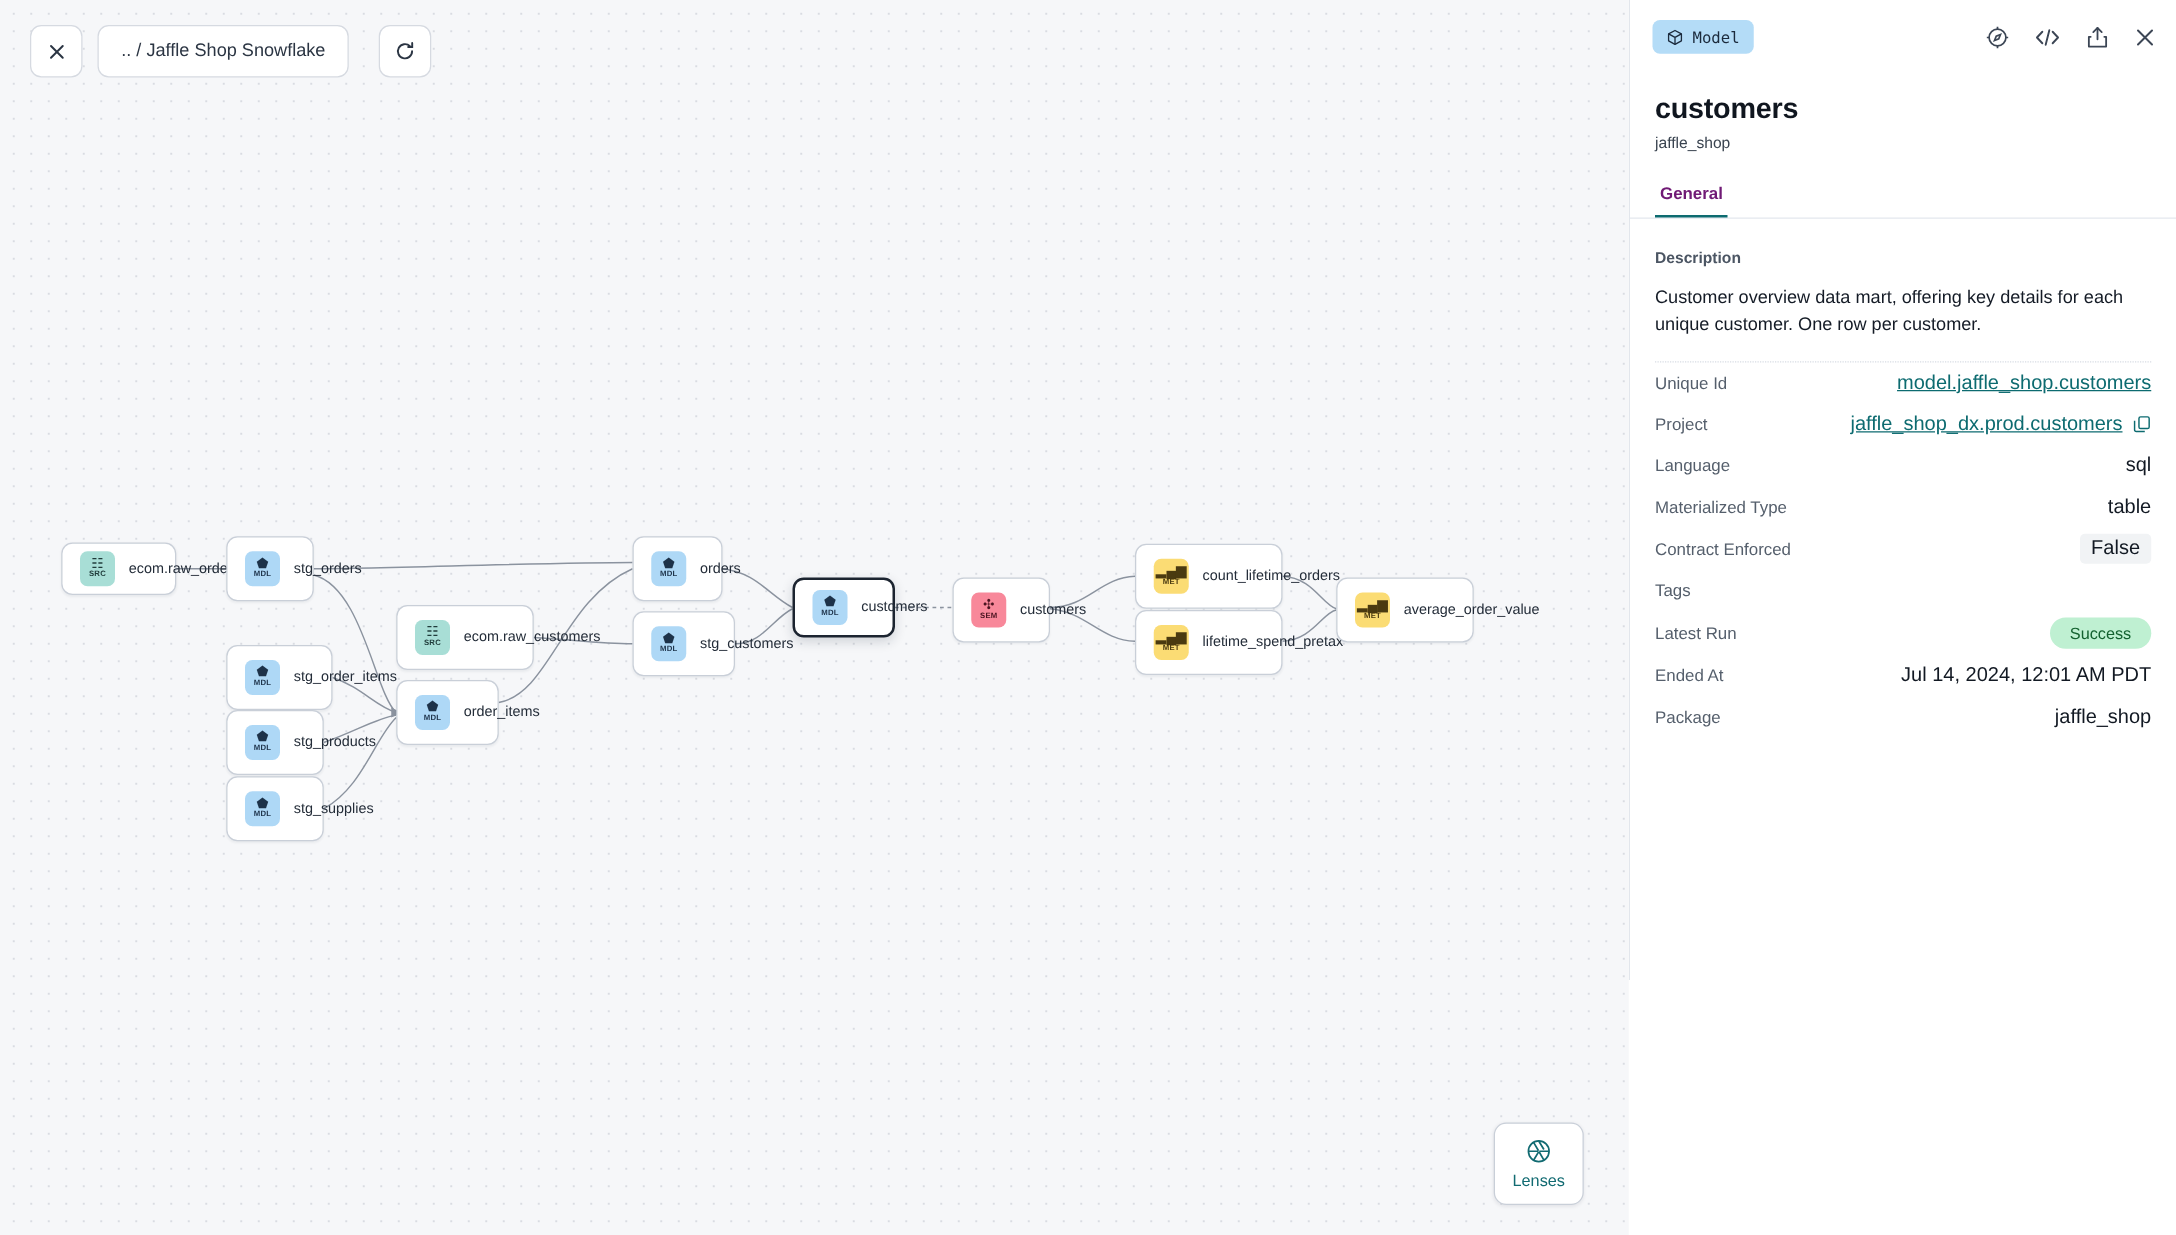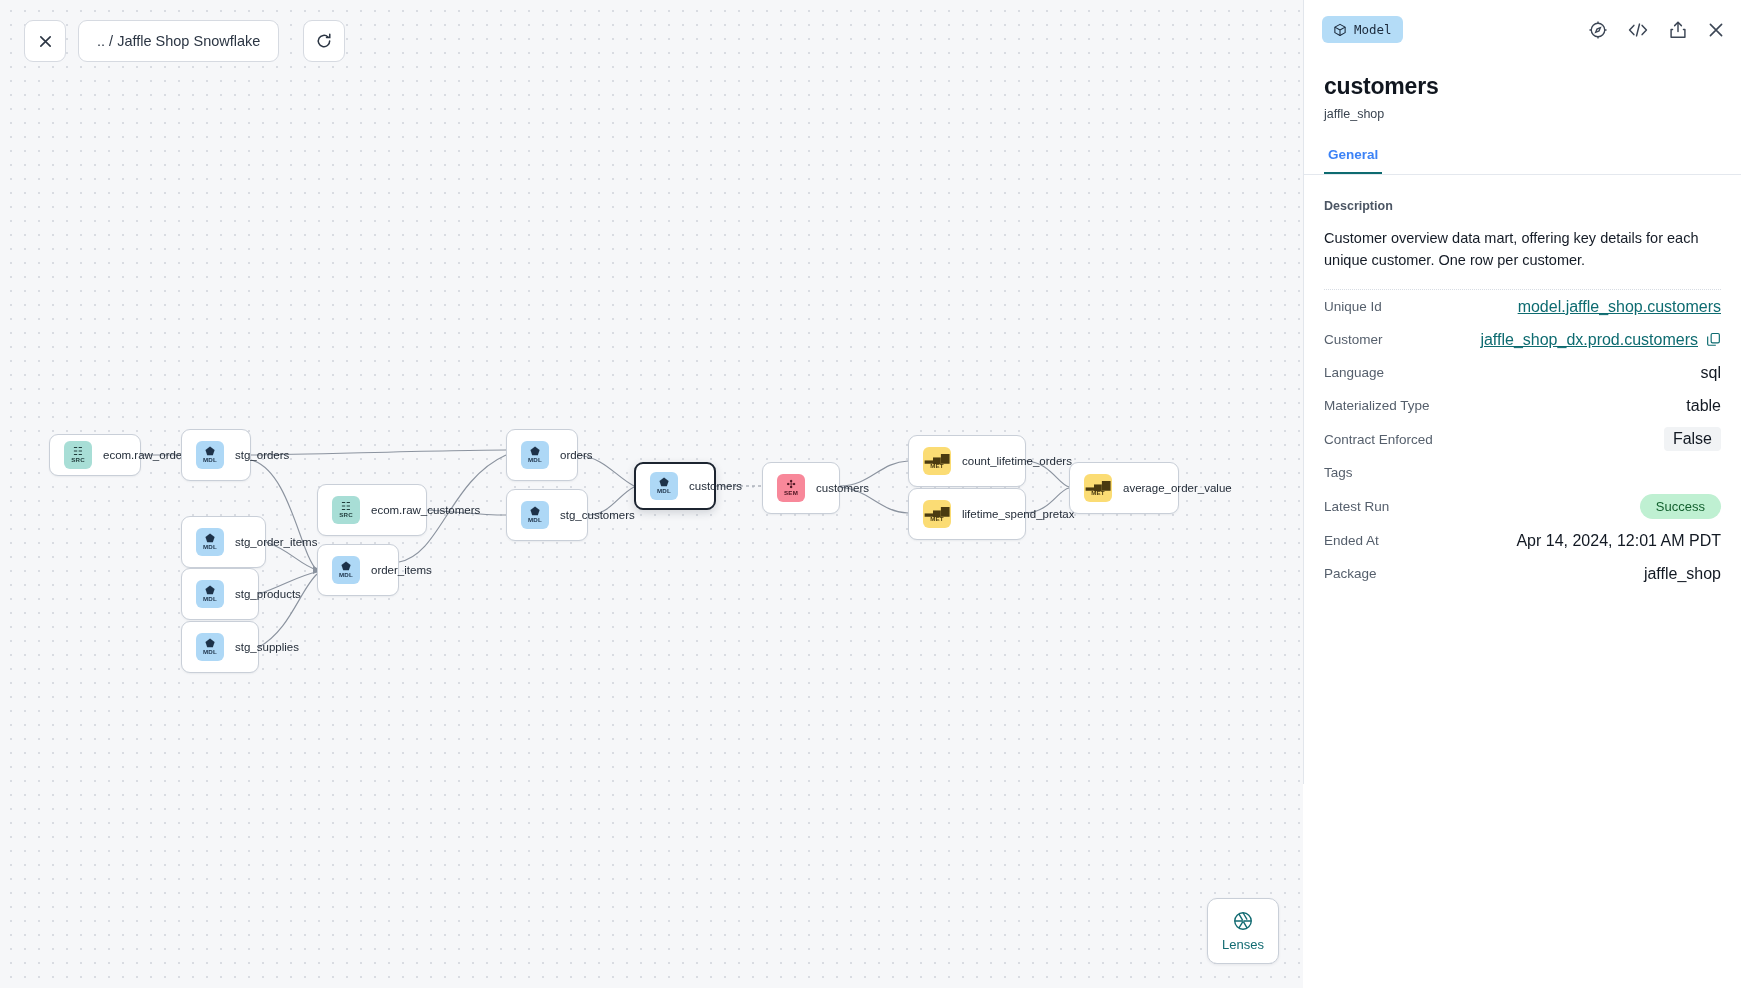"General" .tab.active { color: #3b82f6 -> #701a75 }
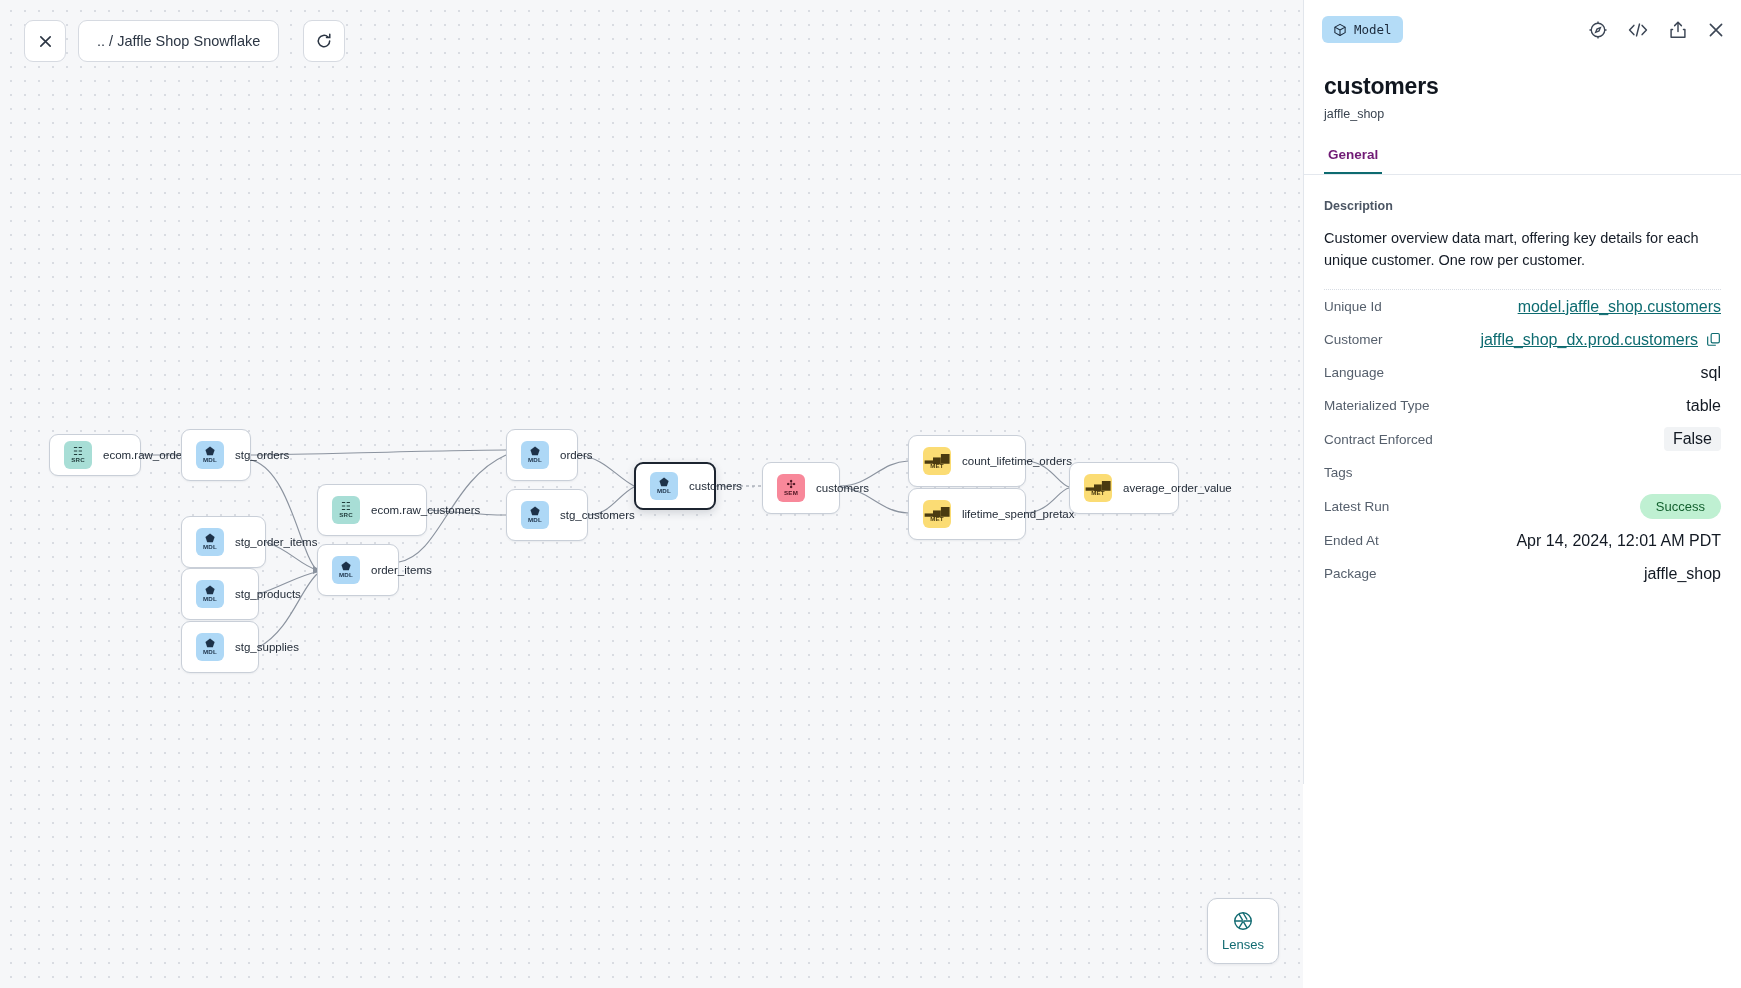"Customer" span.k { text: Customer -> Project }
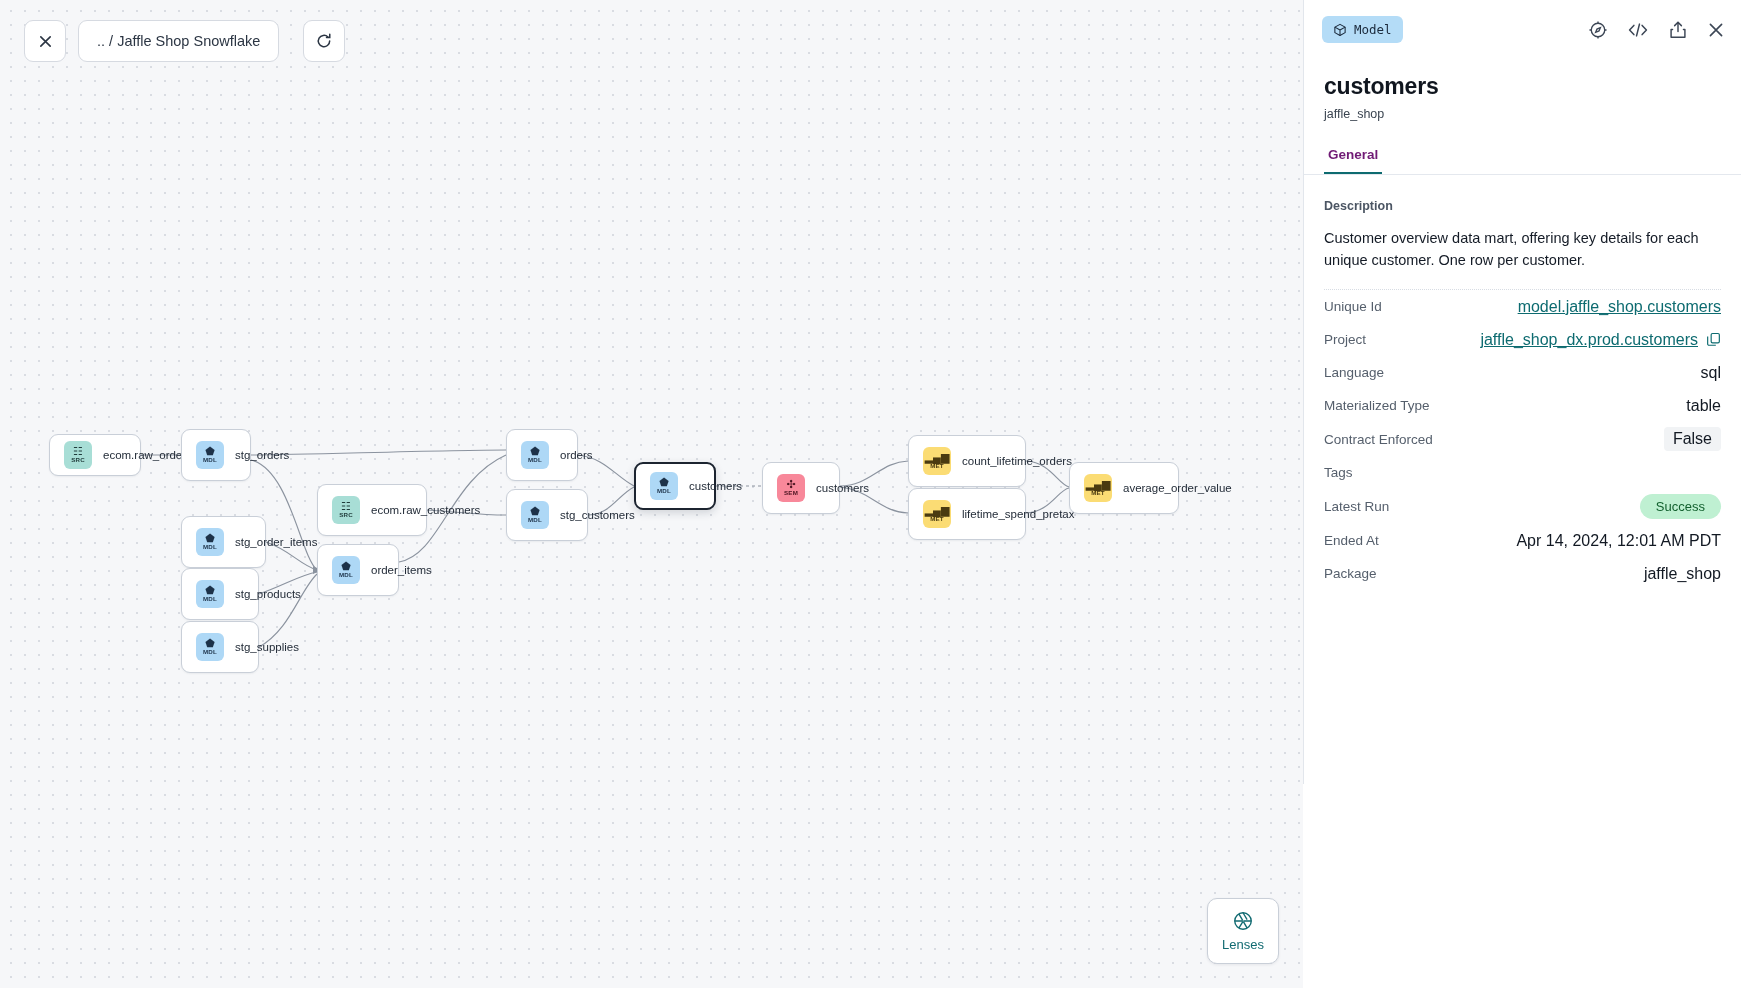"Apr 14, 2024, 12:01 AM" span.v { text: Apr -> Jul }
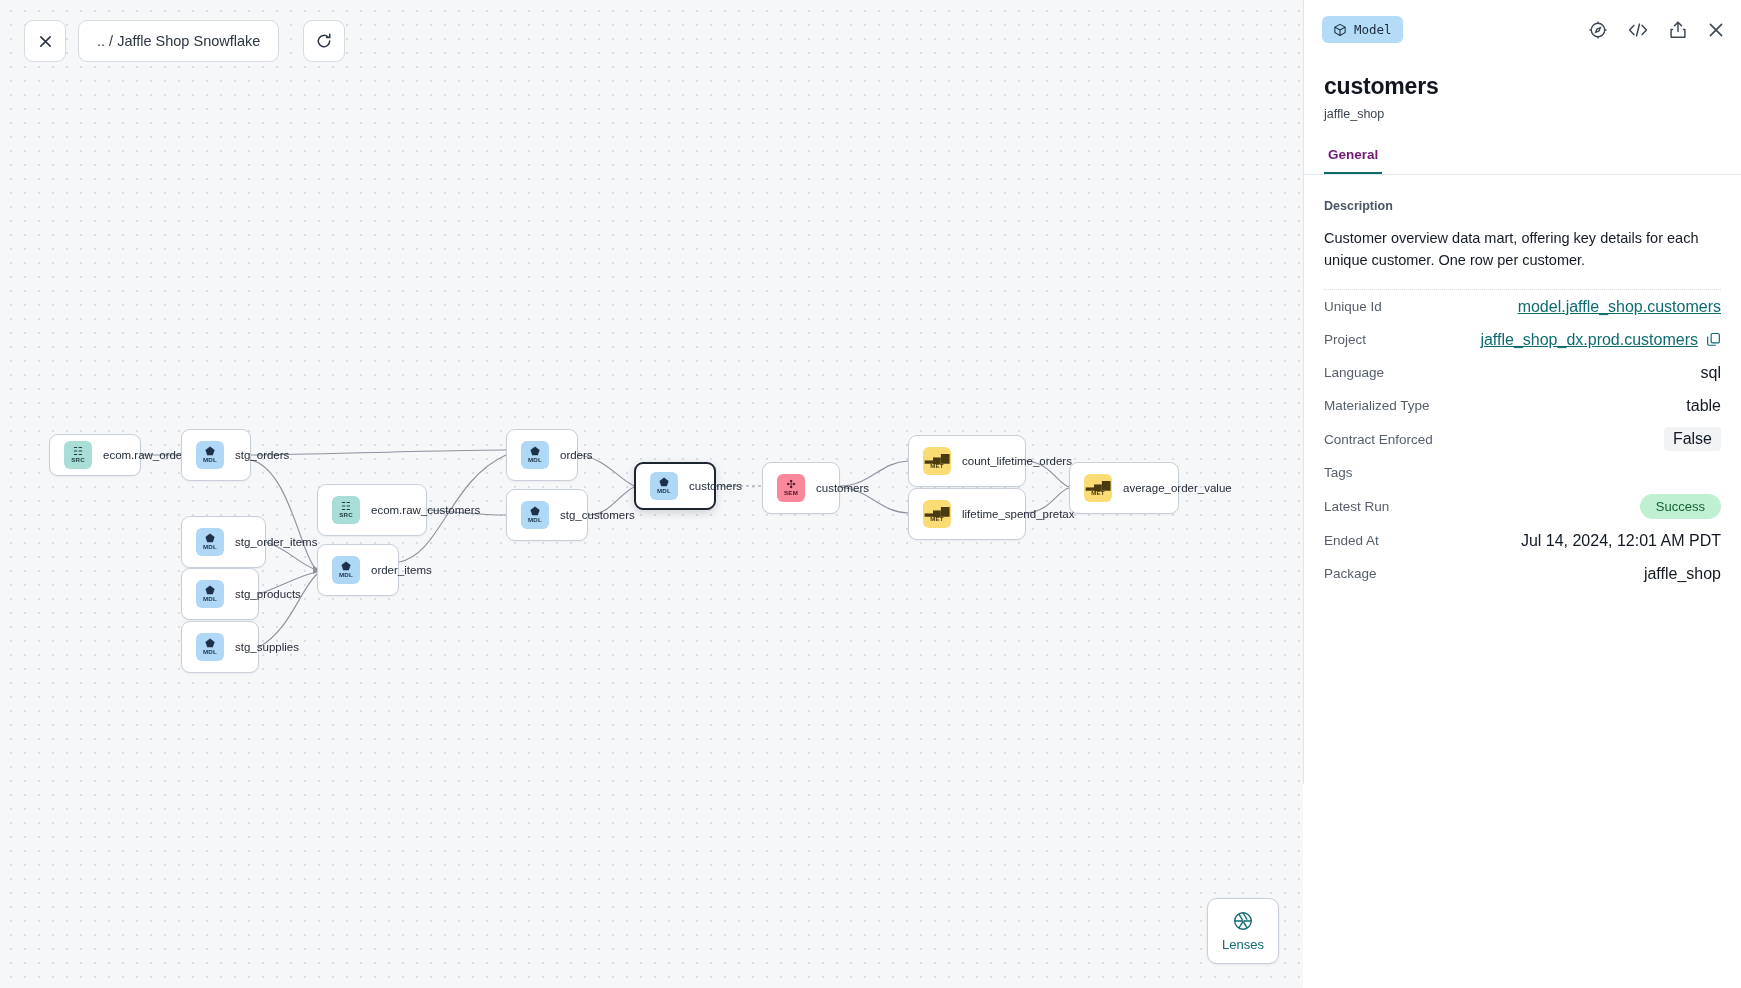"Lenses" #lenses-btn { right: 24px -> 36px }
